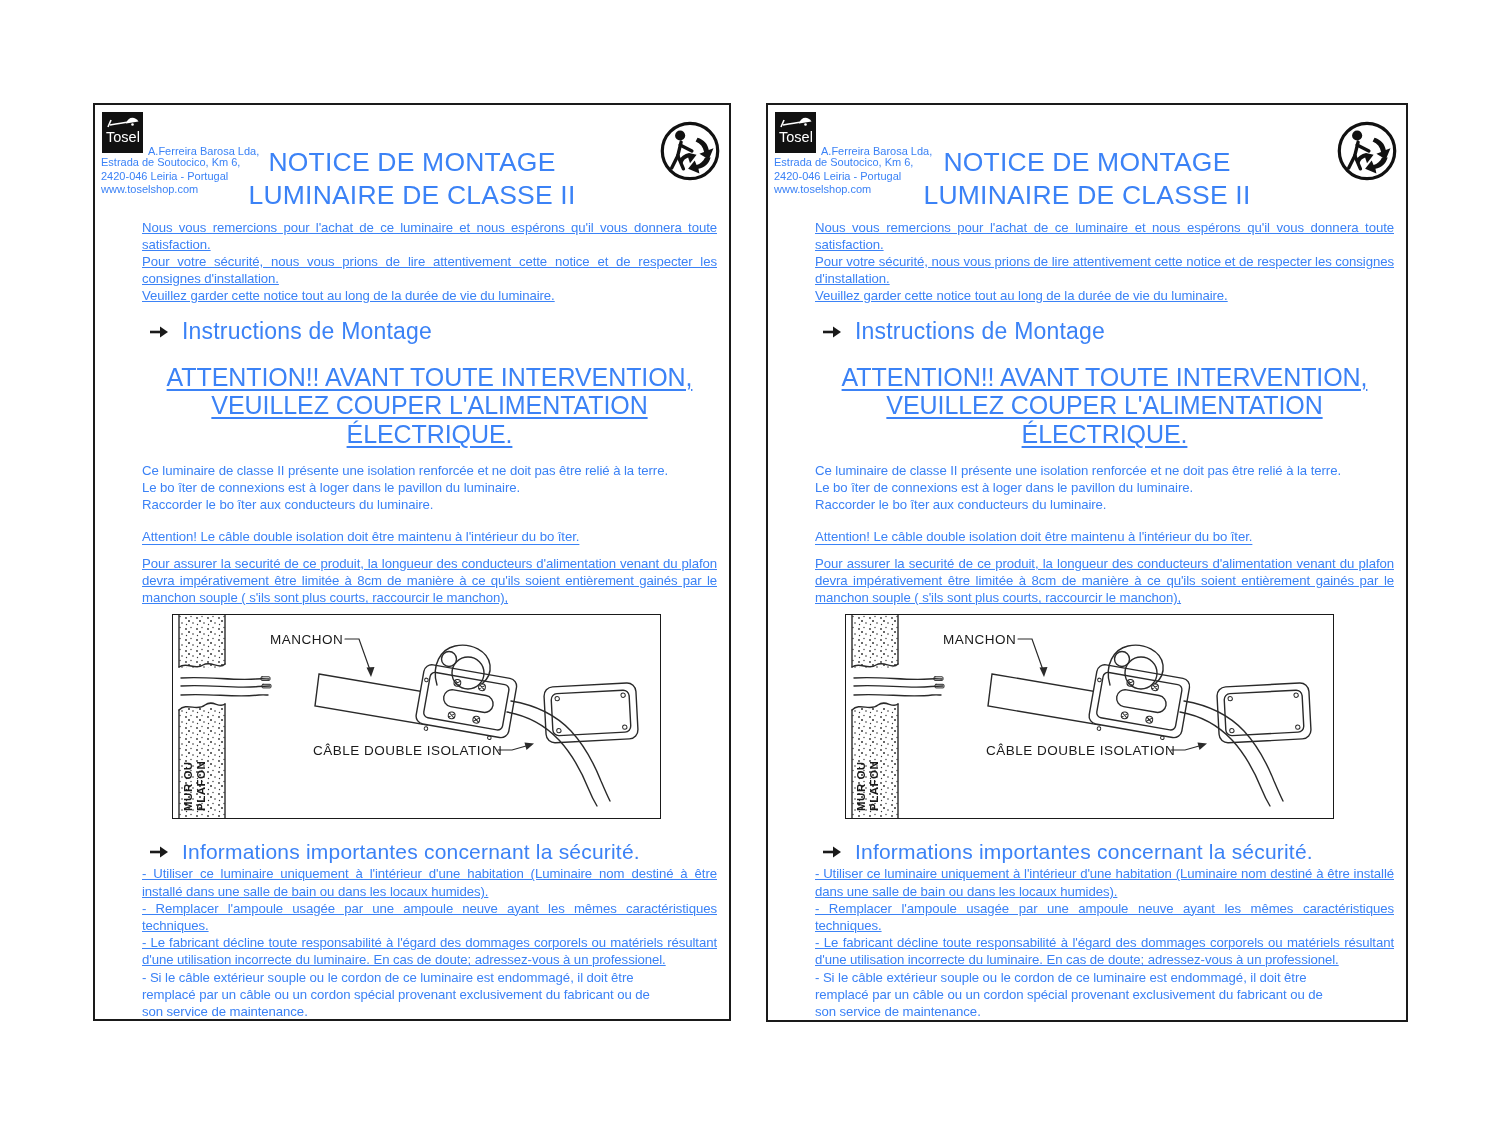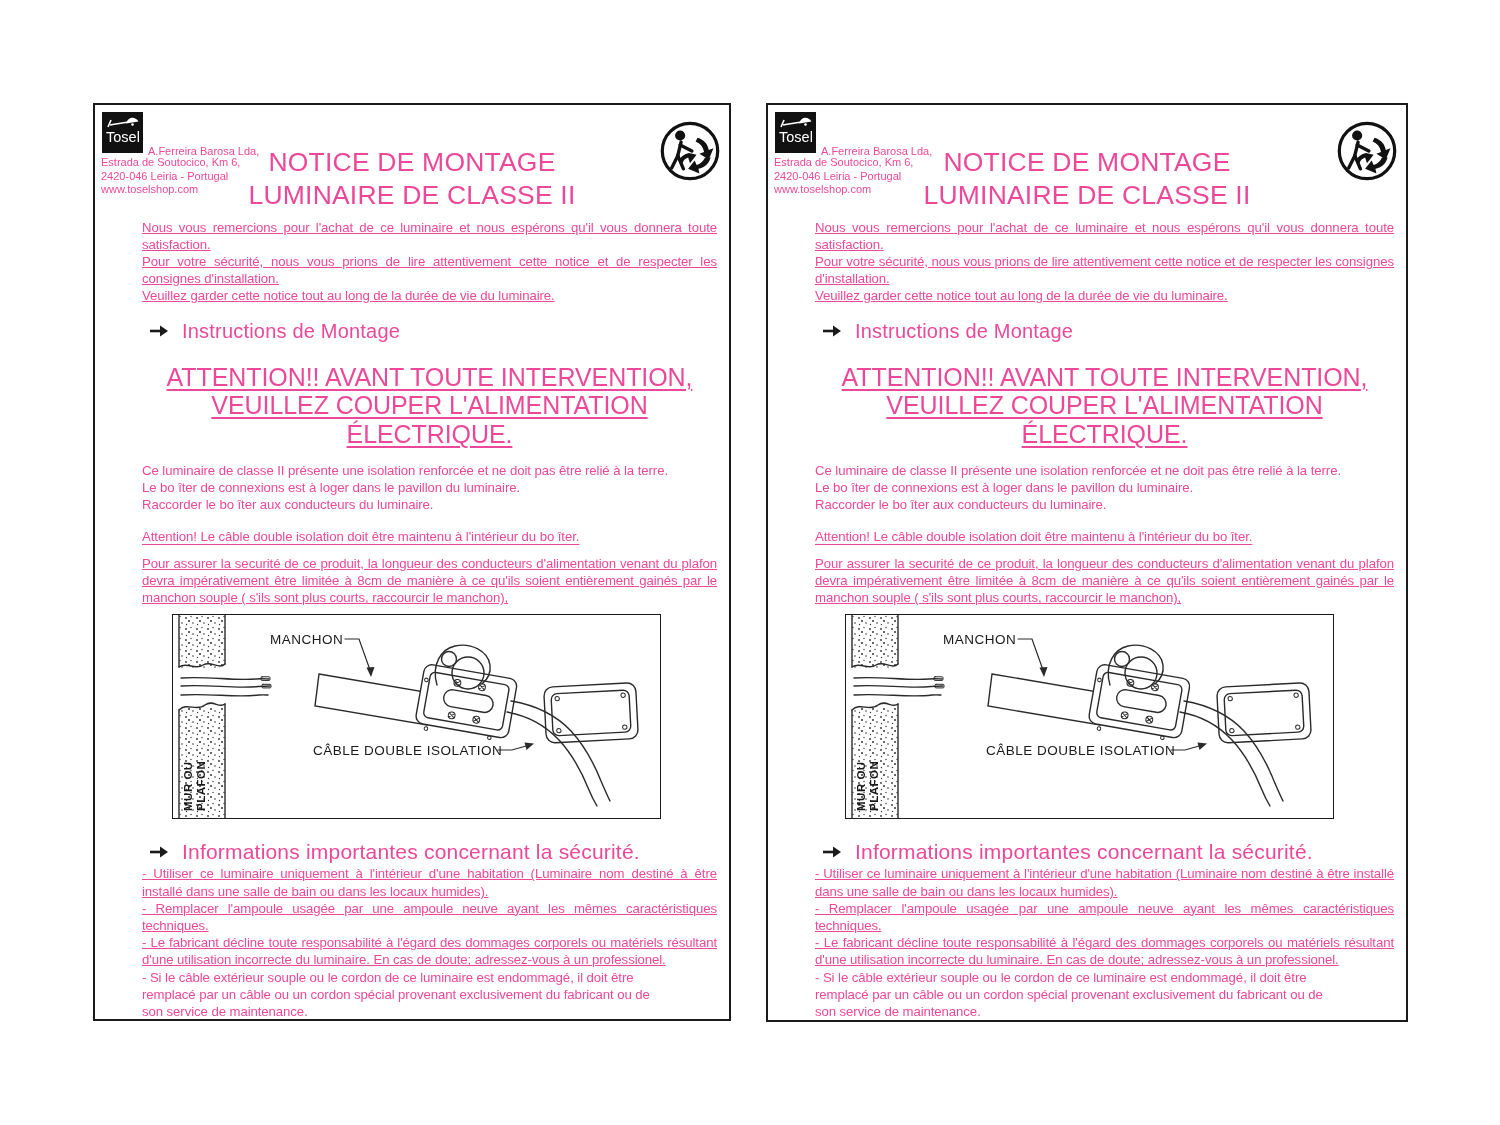"Tosel" .canvas { color: #ec4899 -> #3b82f6 }
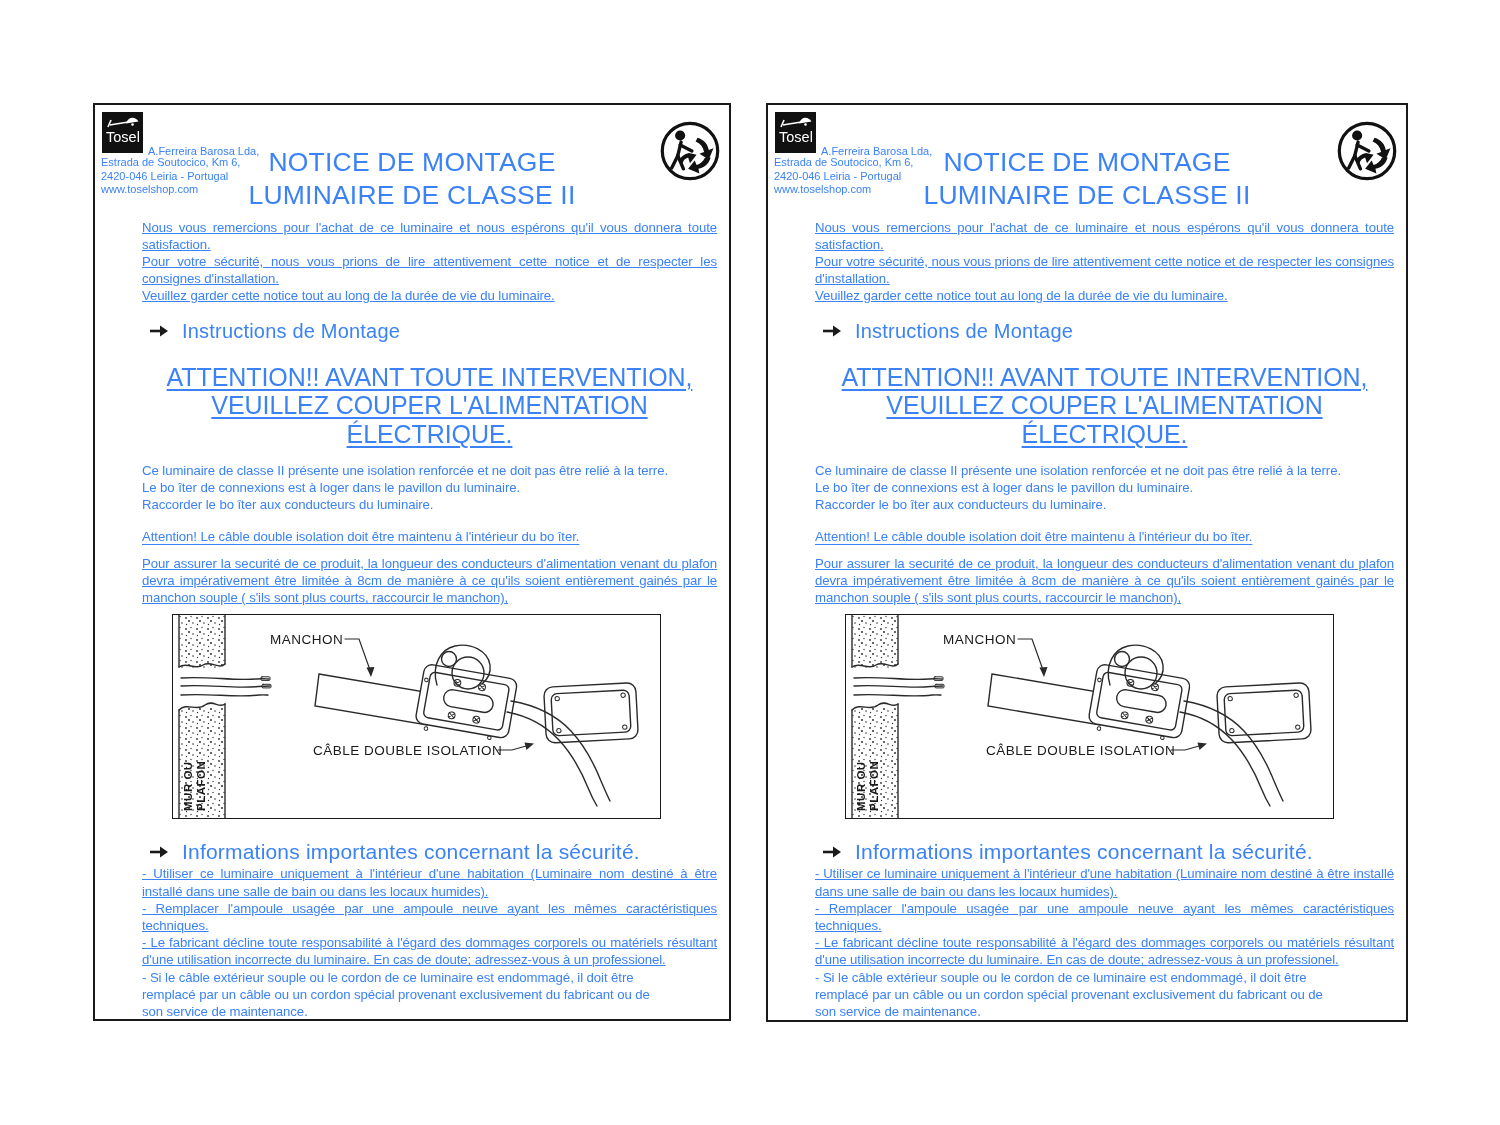"Instructions de Montage" .sec-head { font-size: 20px -> 23px }
